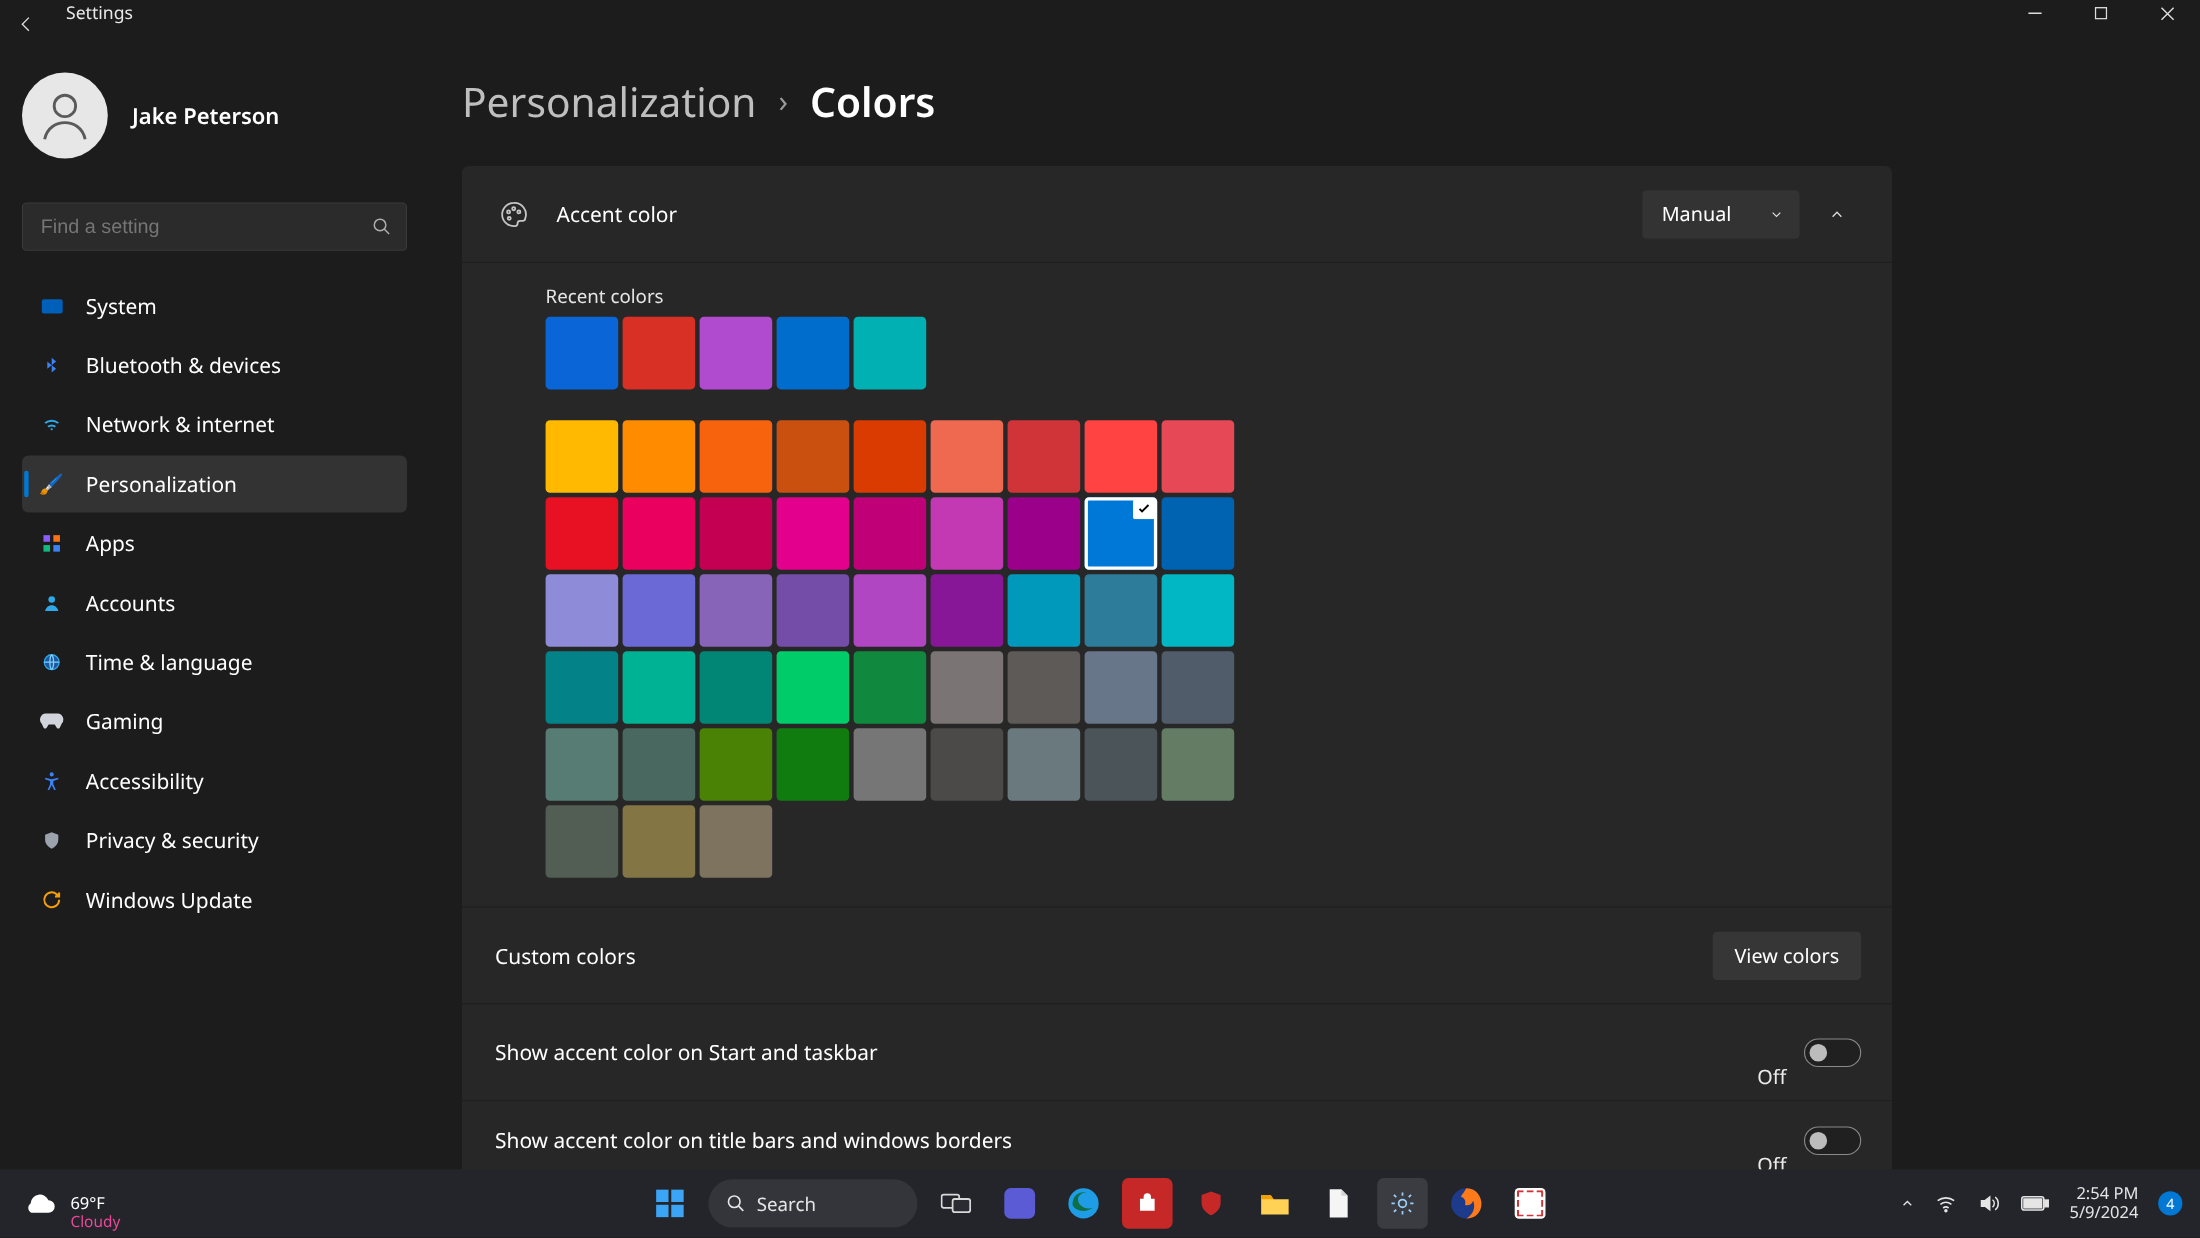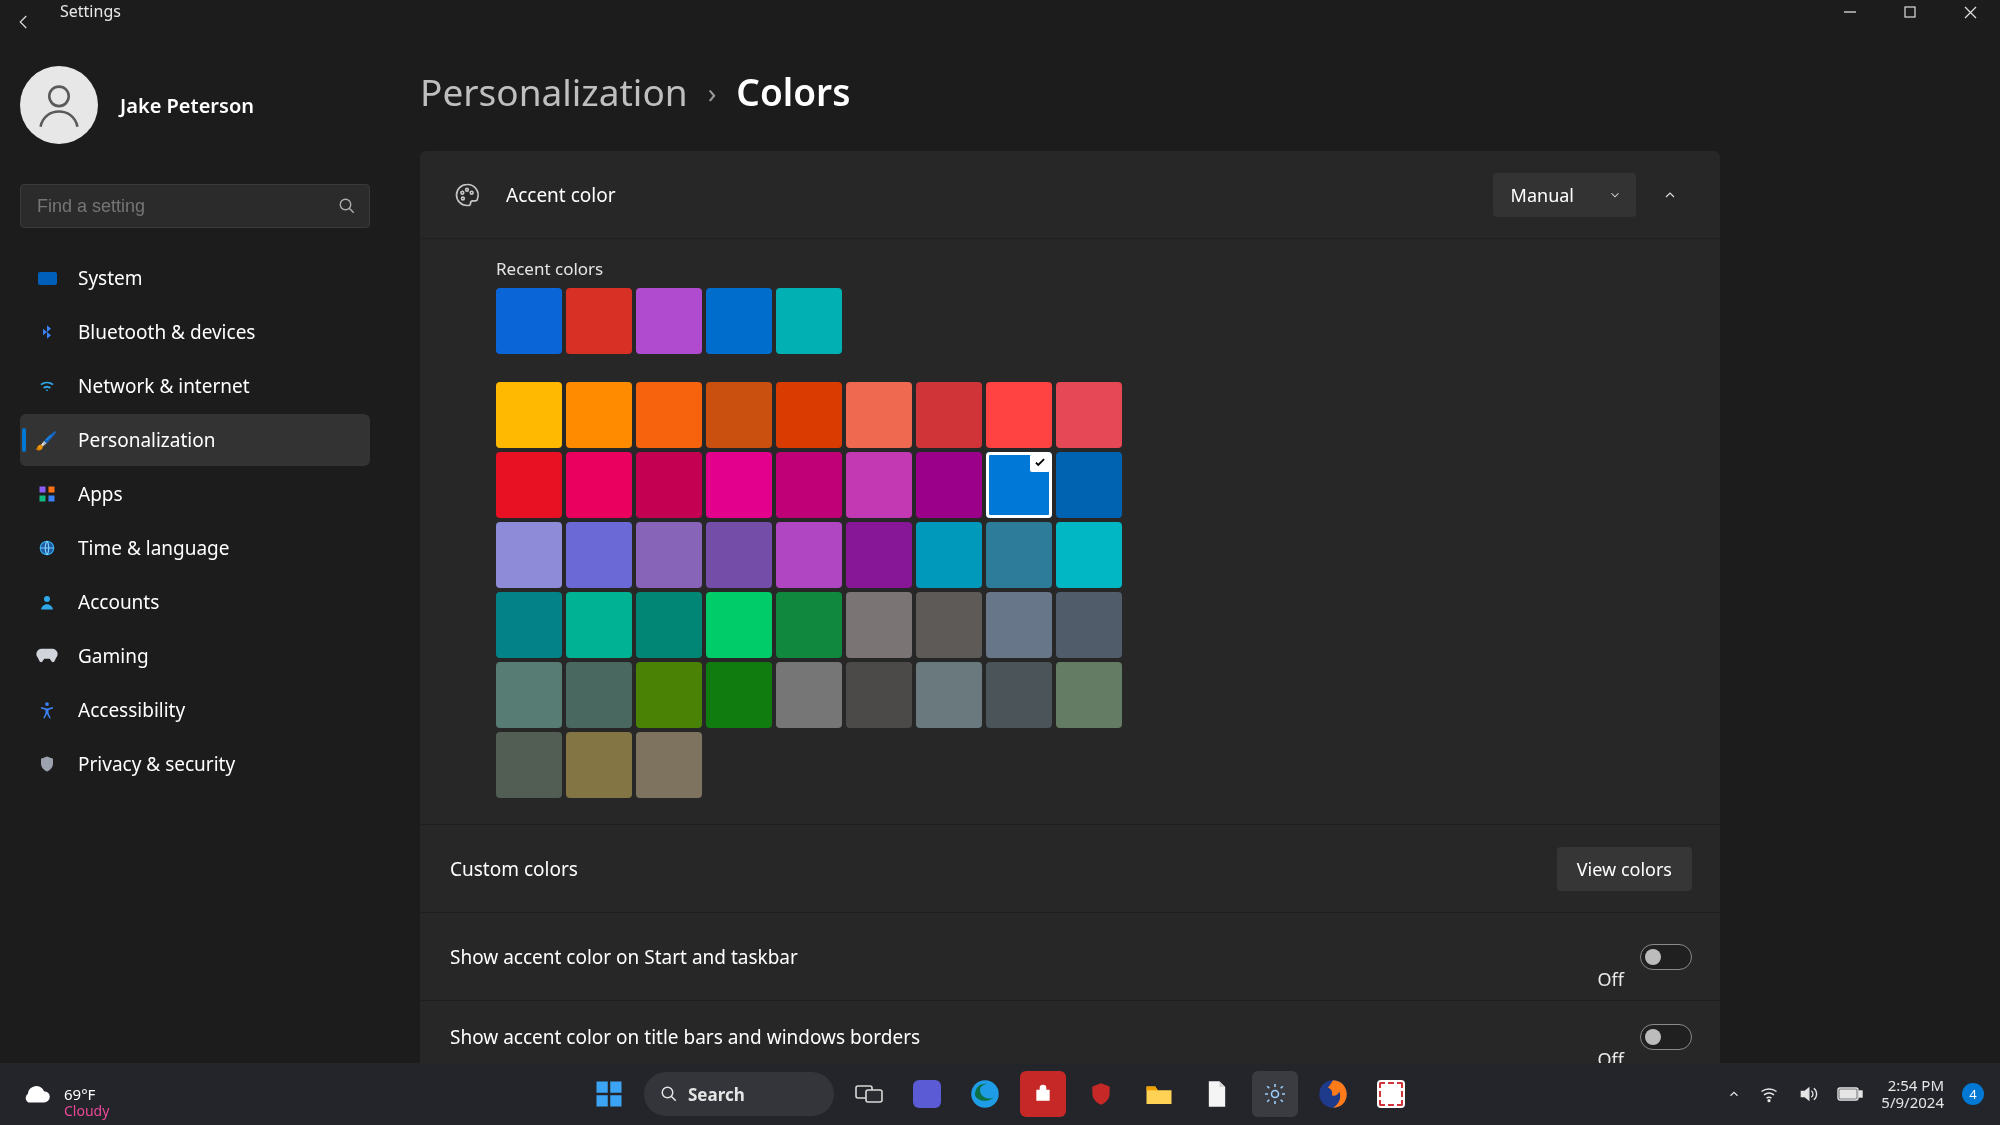"Time & language" div.nav-item { order: before "Accounts" -> after "Accounts" }
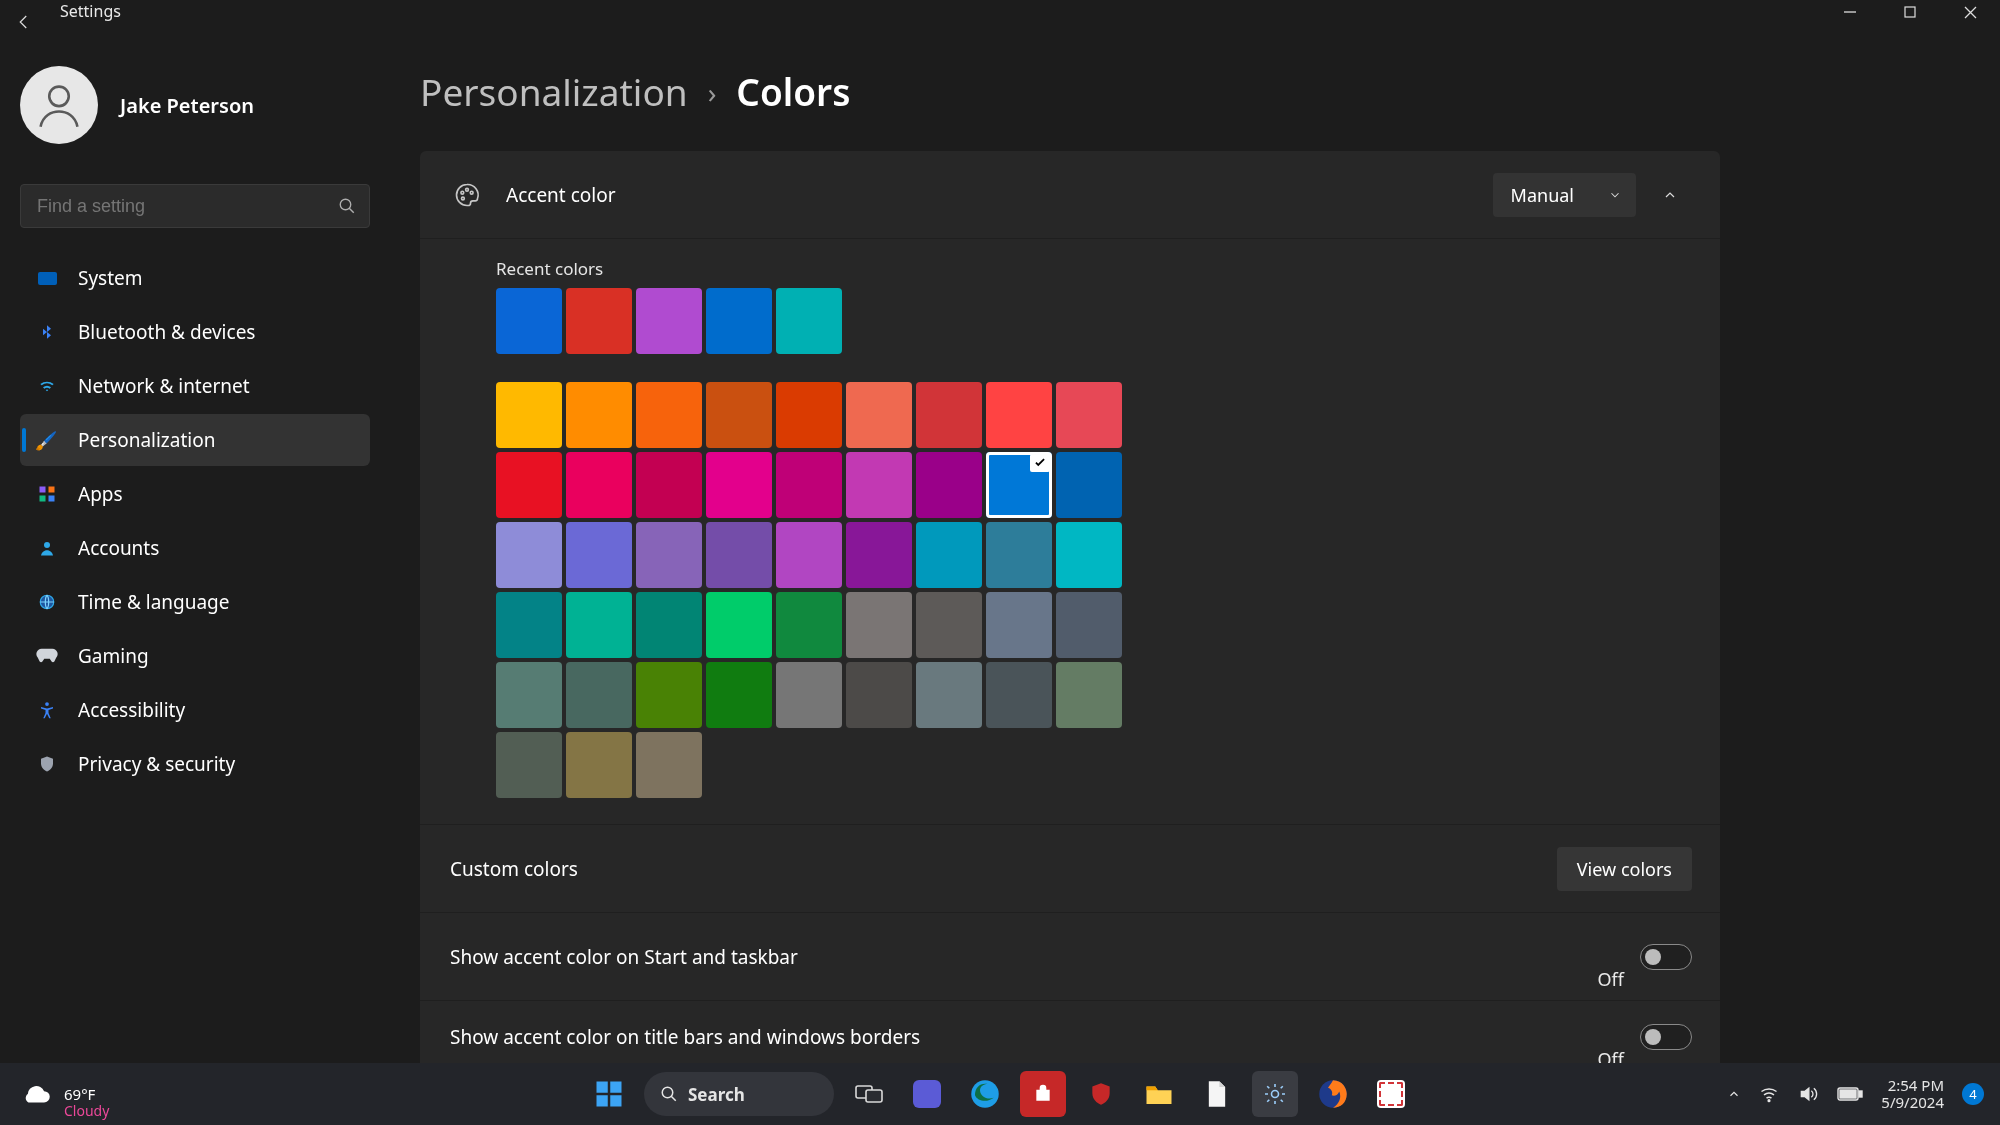"Windows Update" div.nav-item { html: none -> <div> <span> <svg> <path></path> <path></path> </svg> </span> <span>Windows Update</span> </div> }
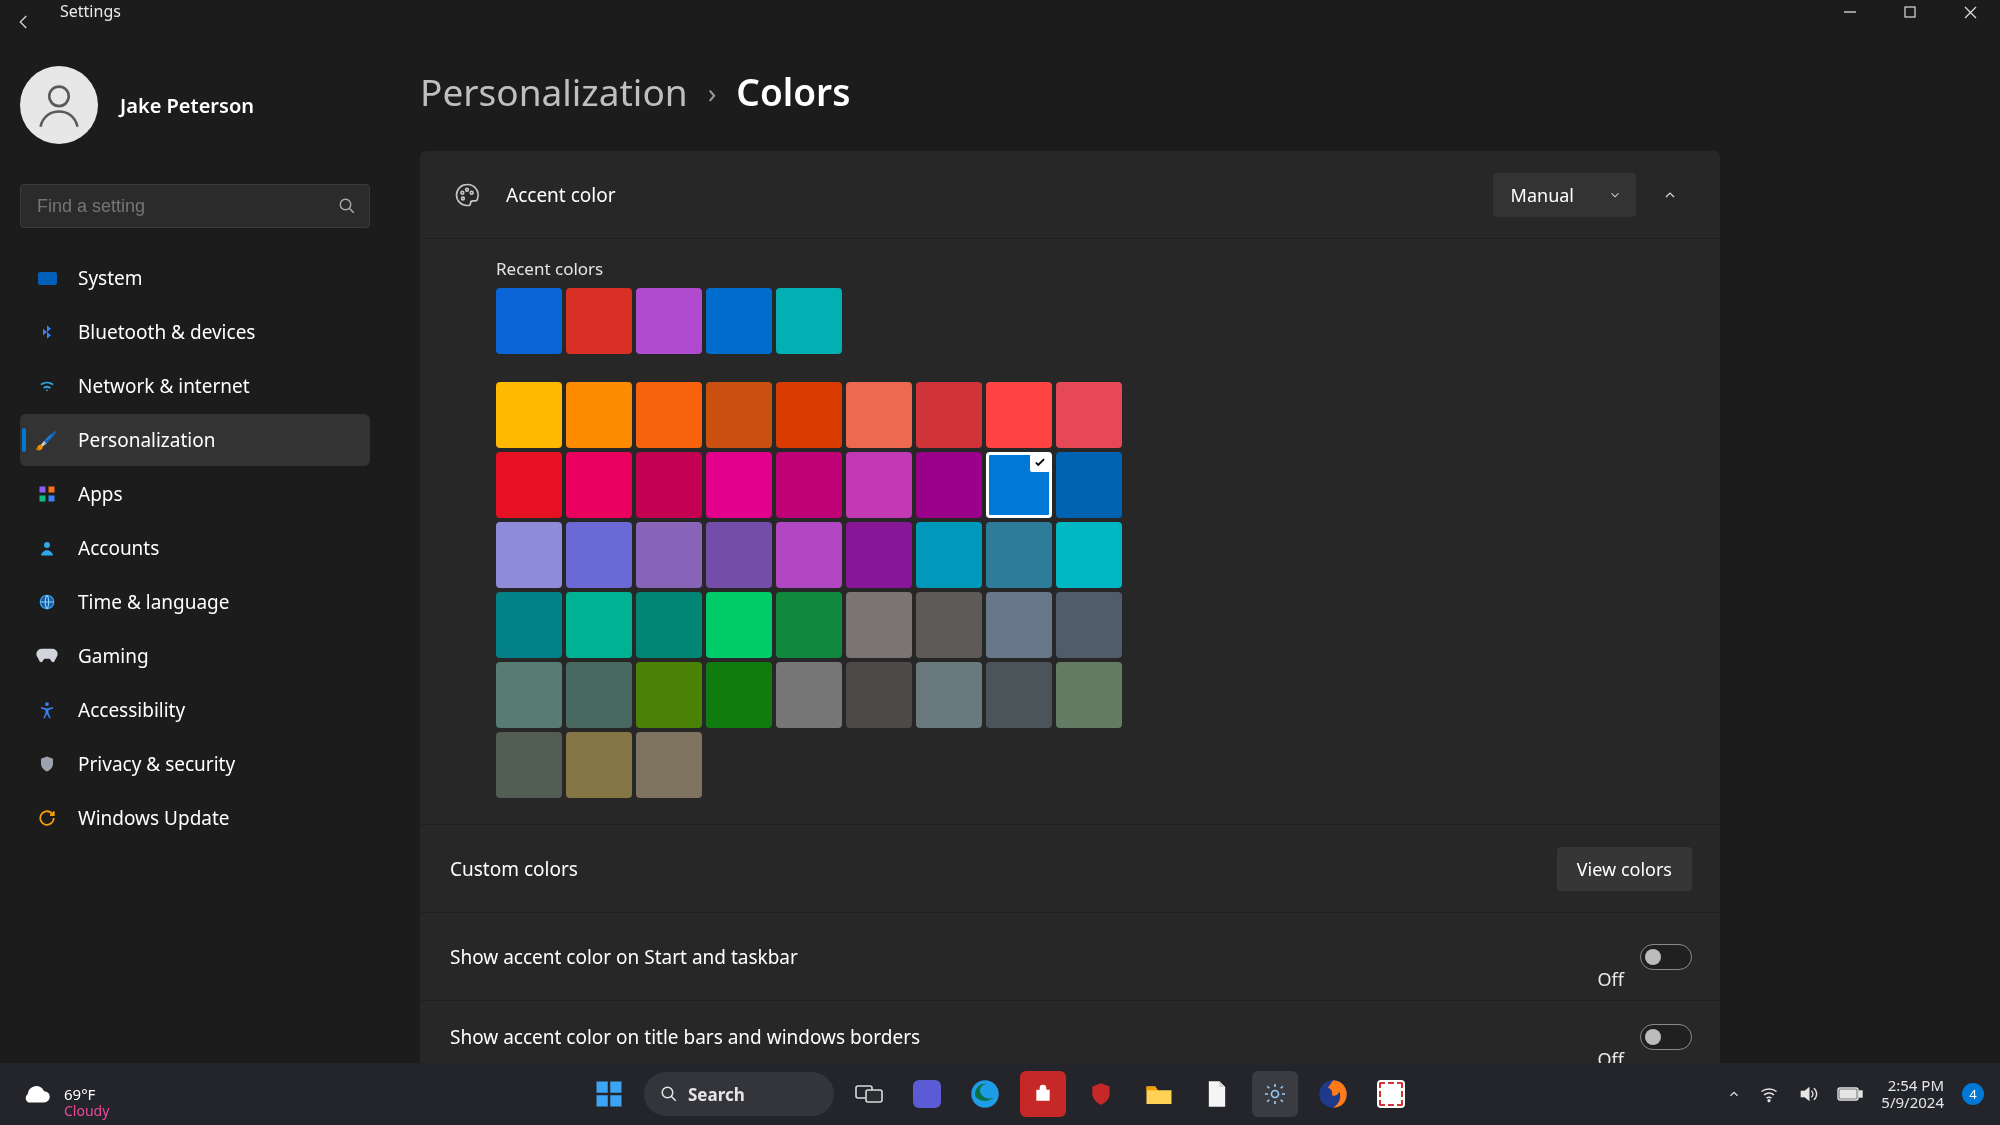"Search" .center-icons { font-weight: bold -> none }
